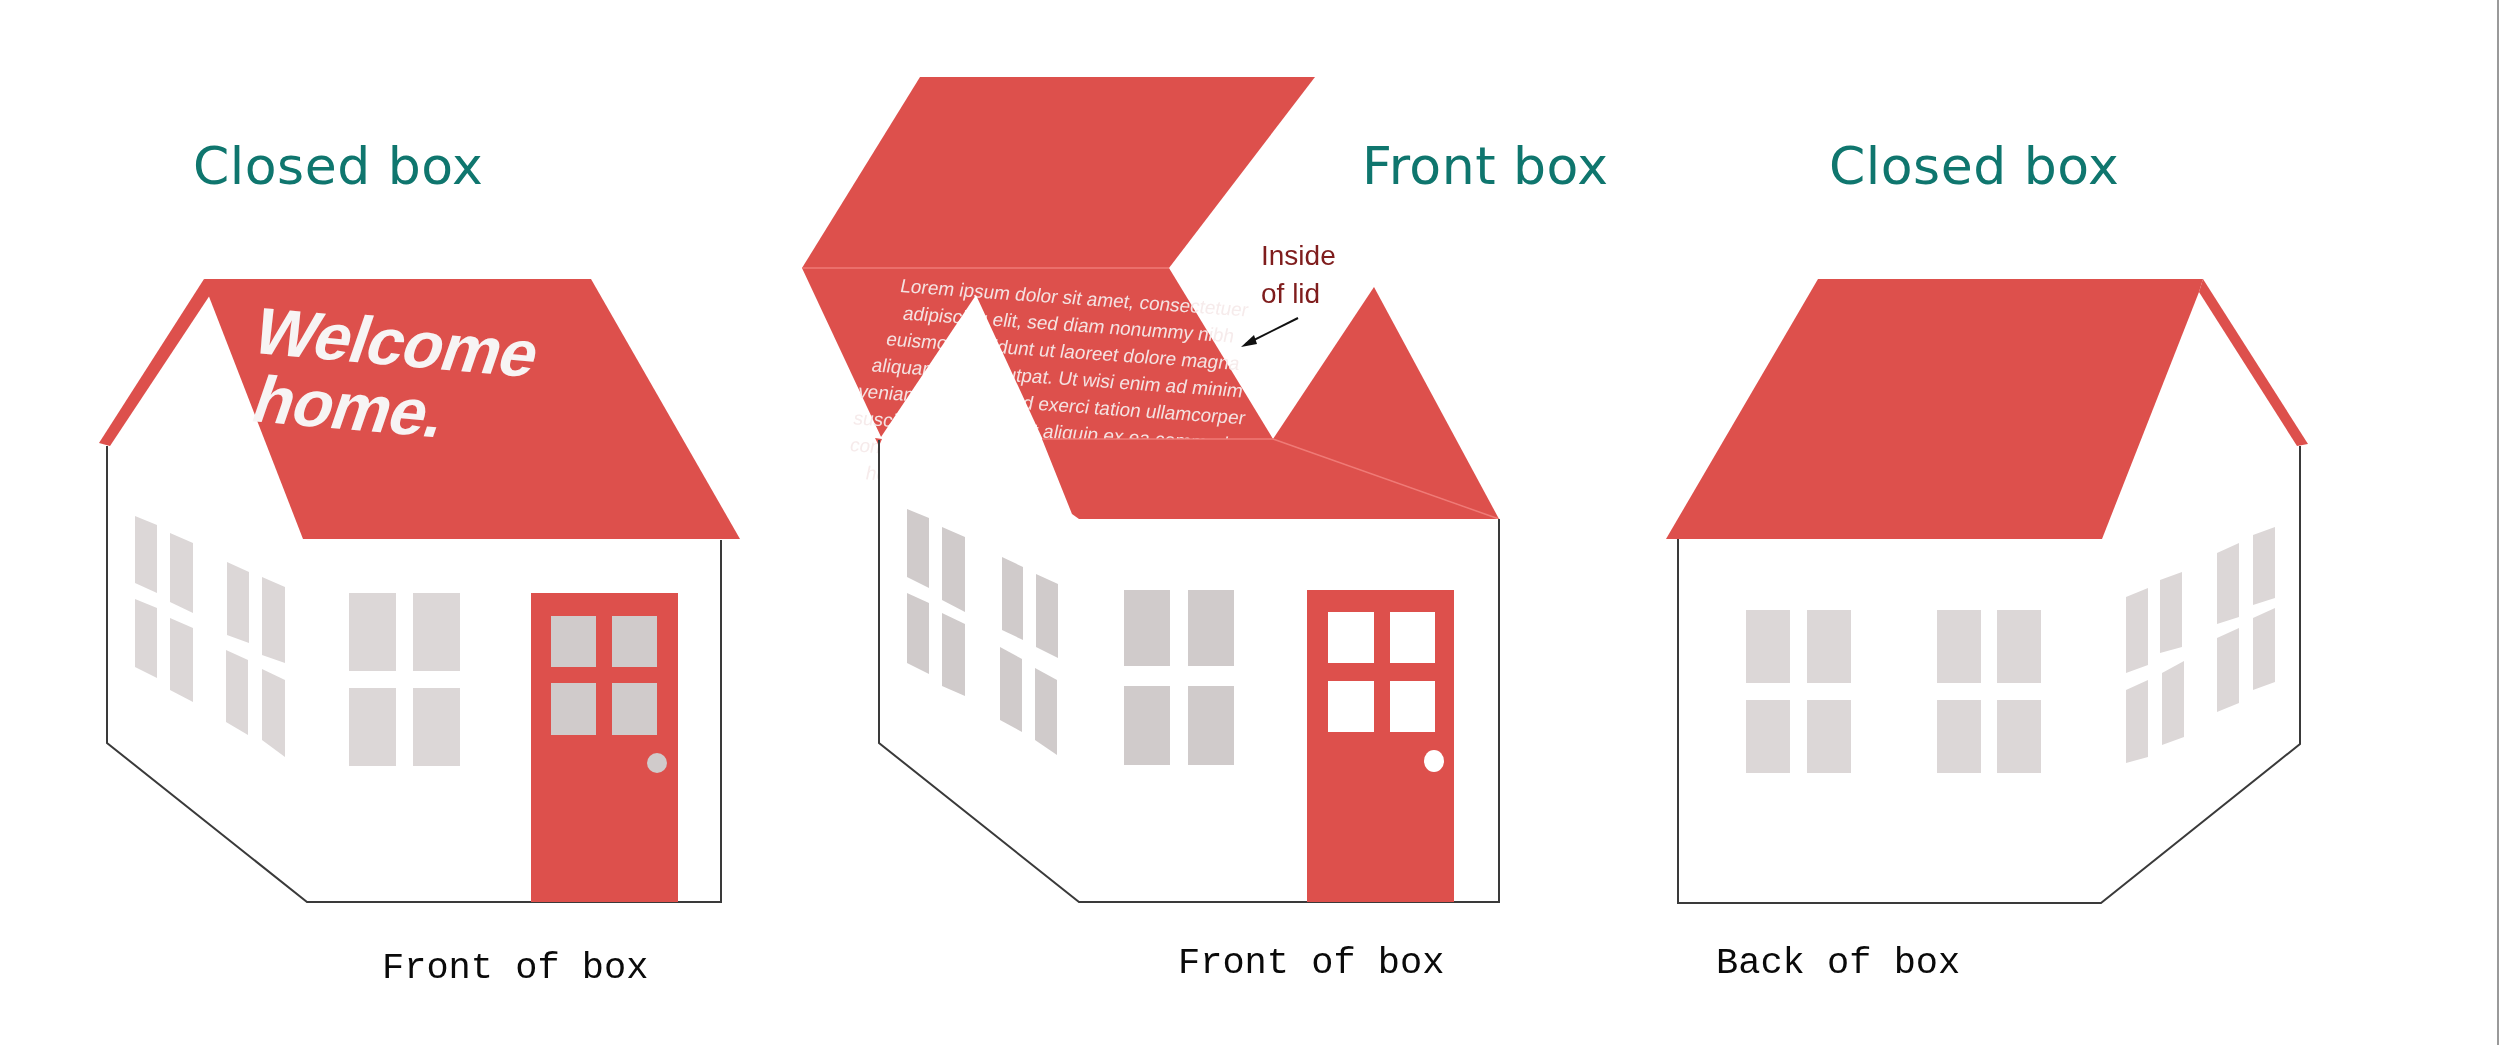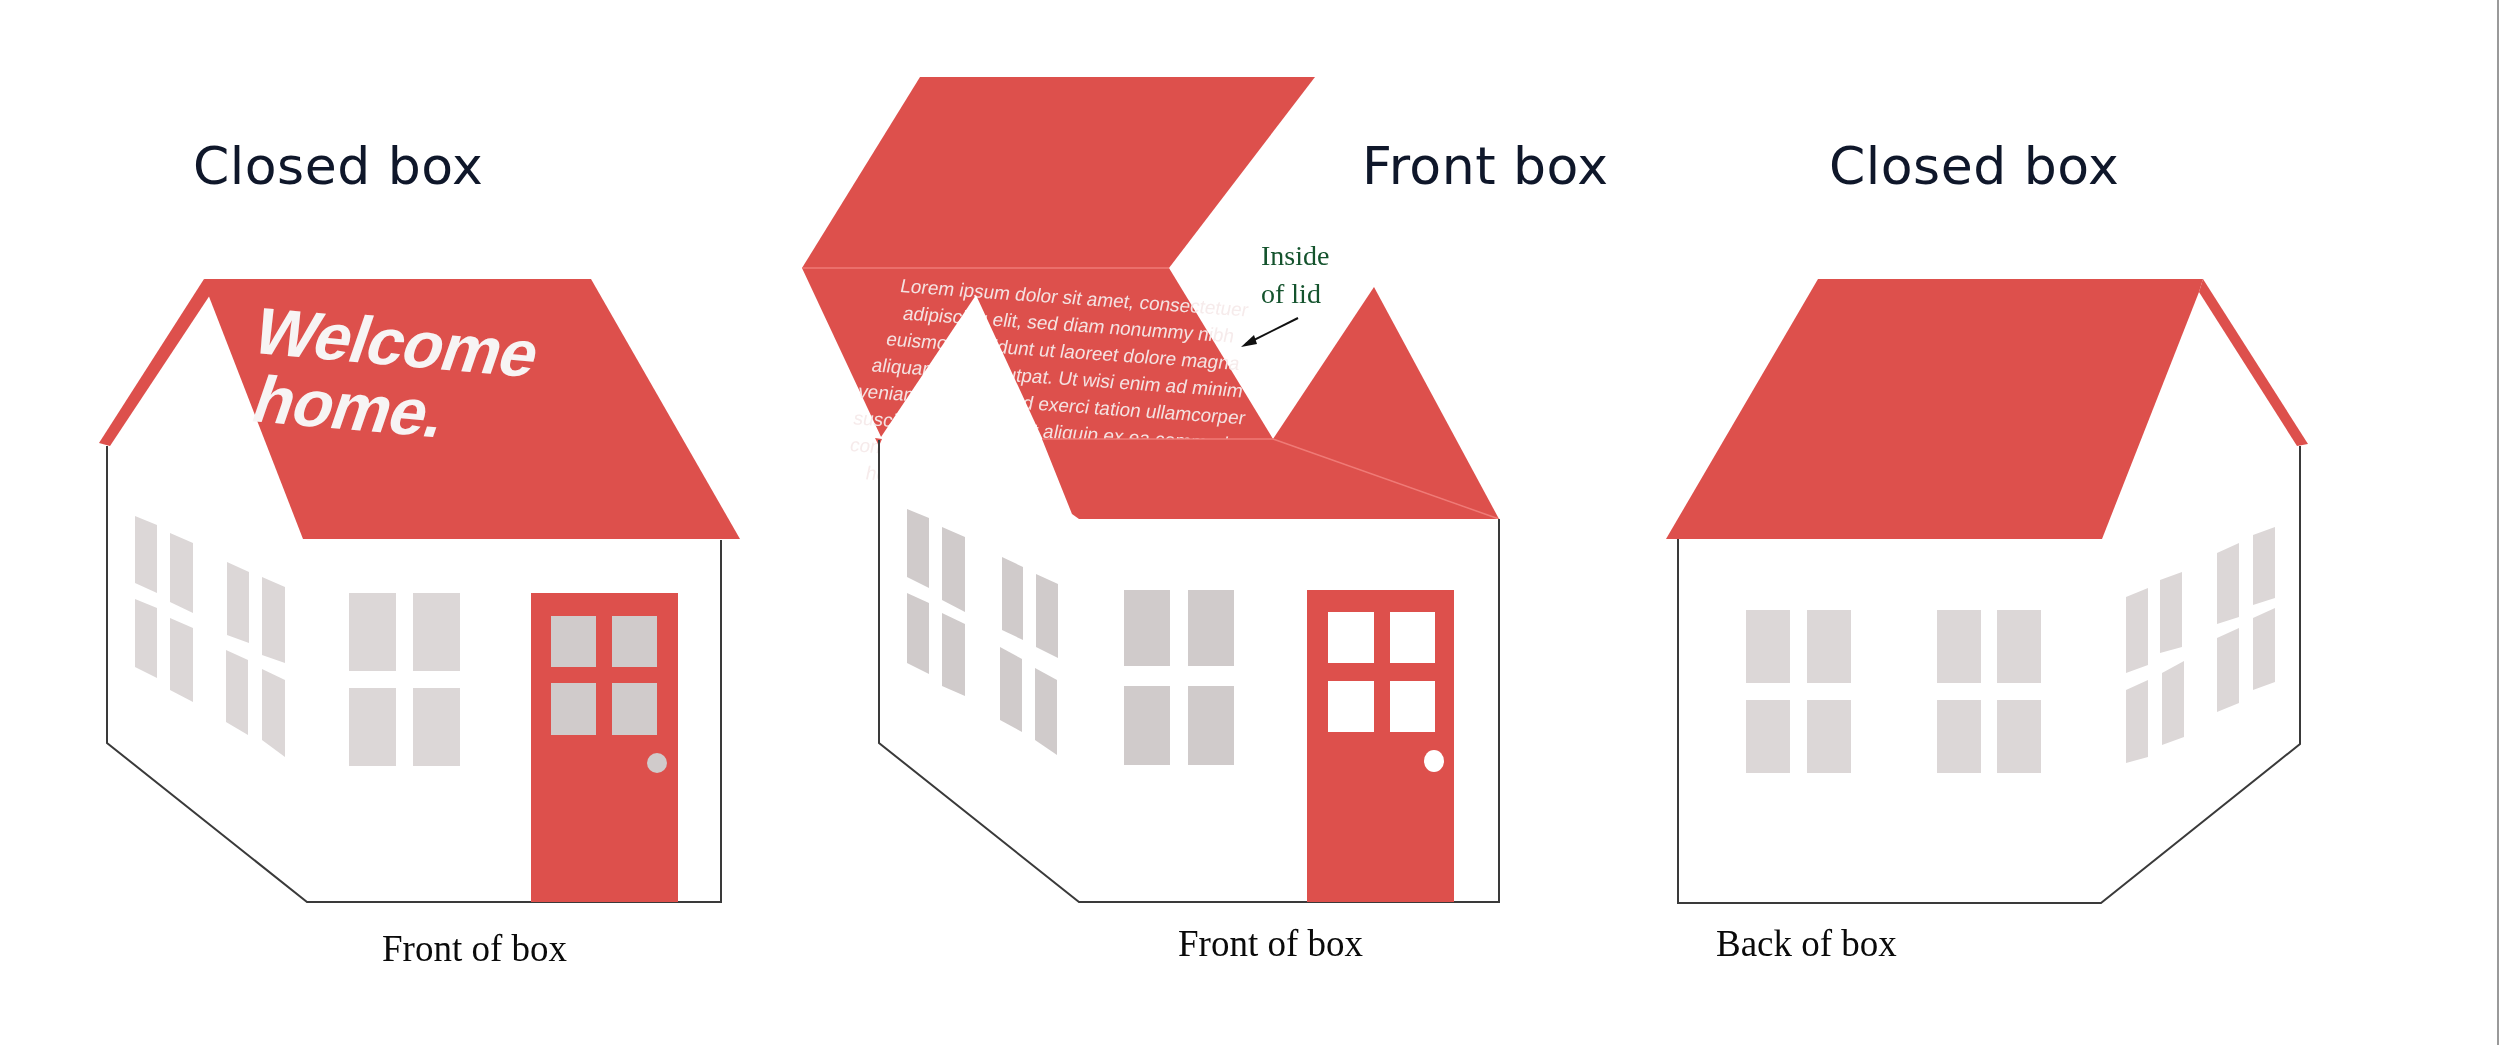"Closed box" .title { color: #0f172a -> #0f766e }
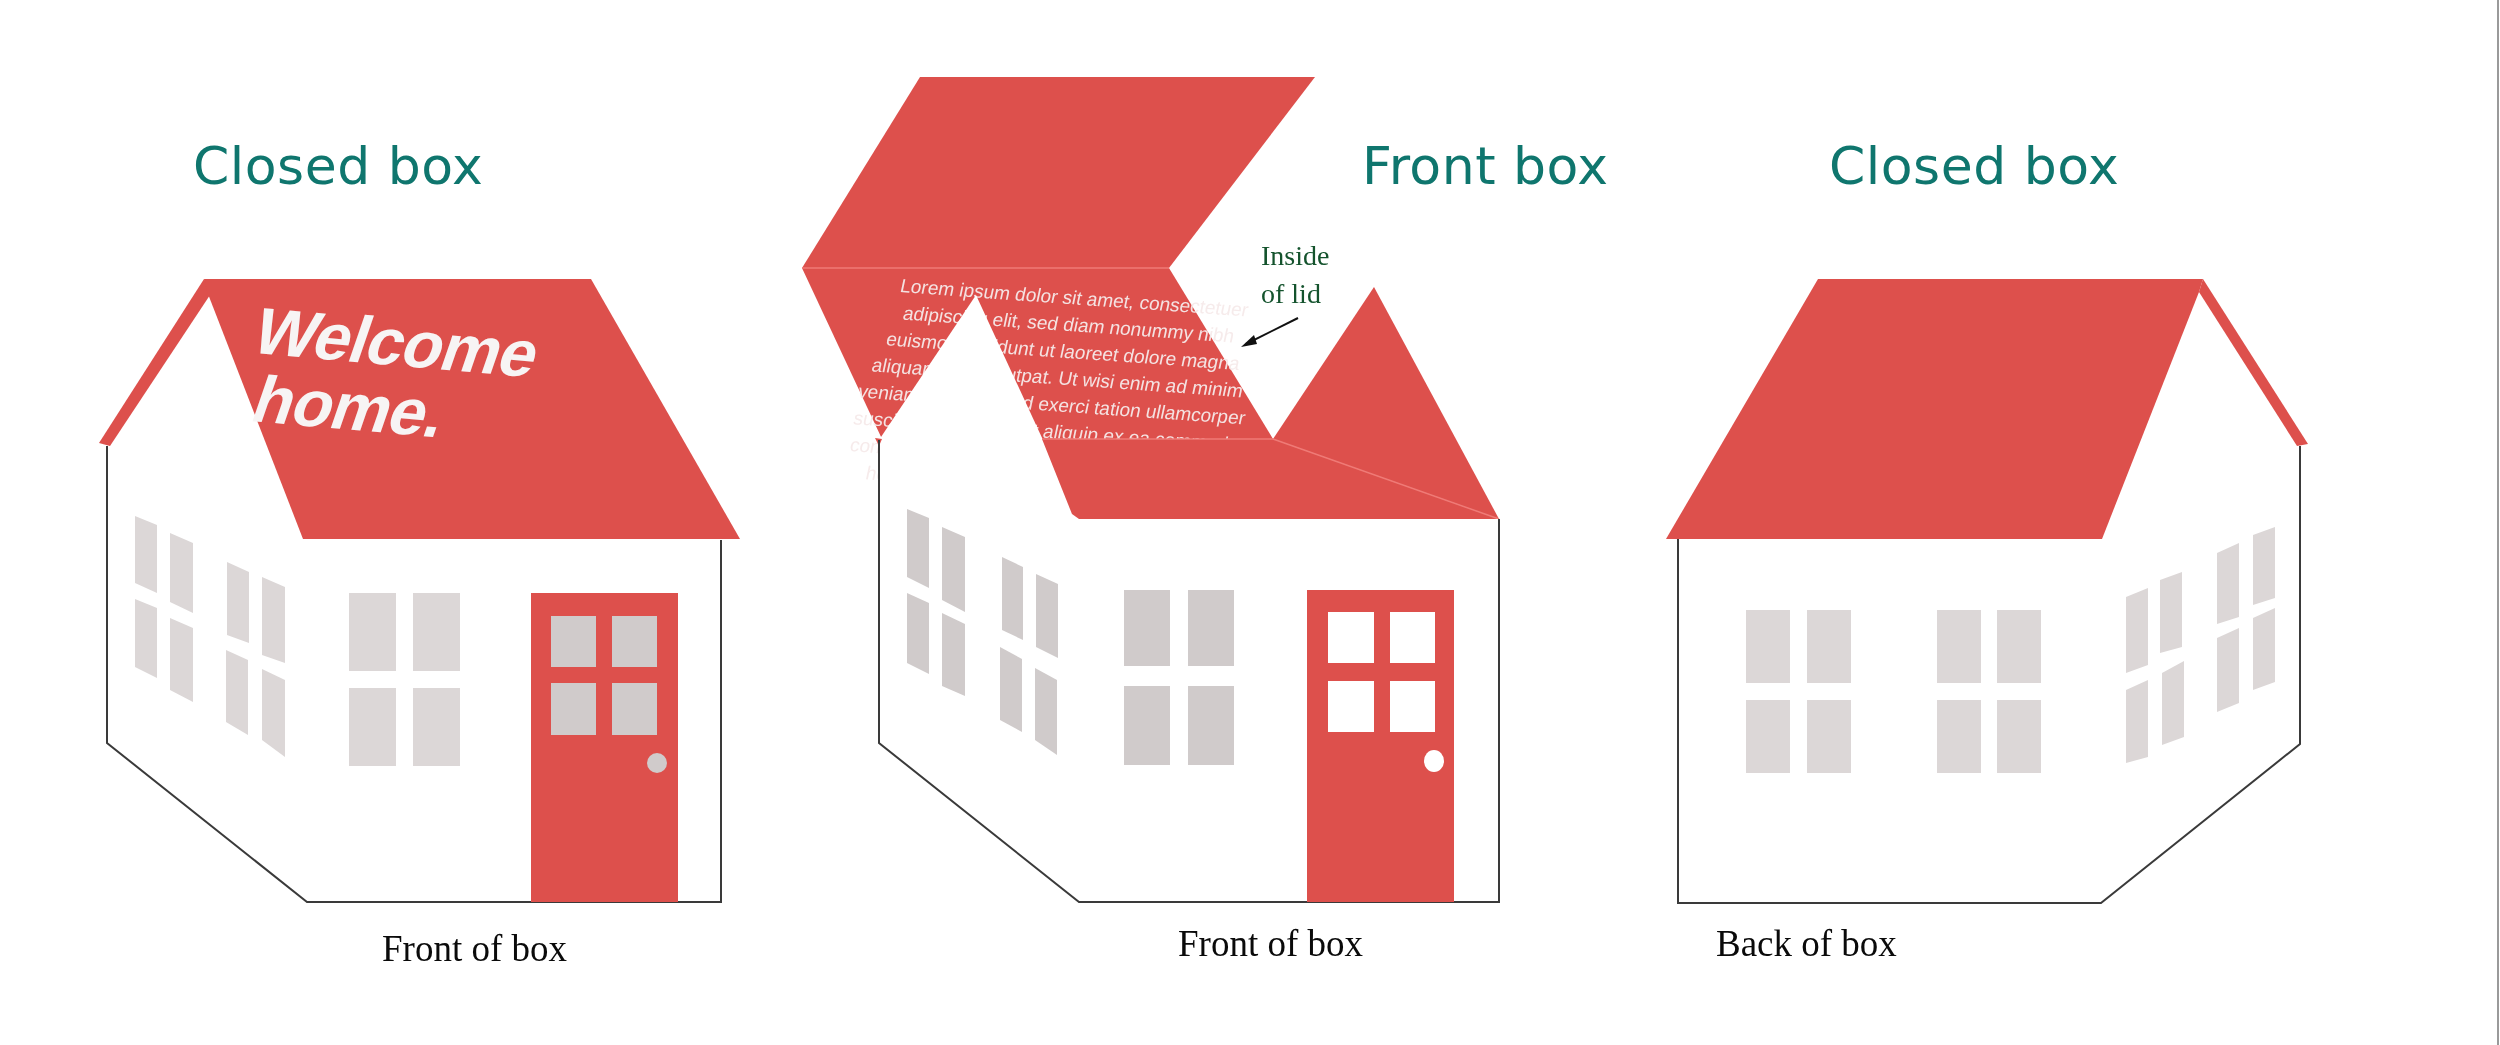"Inside" .note { color: #14532d -> #7f1d1d; font-family: Liberation Serif, serif -> Liberation Sans, sans-serif }
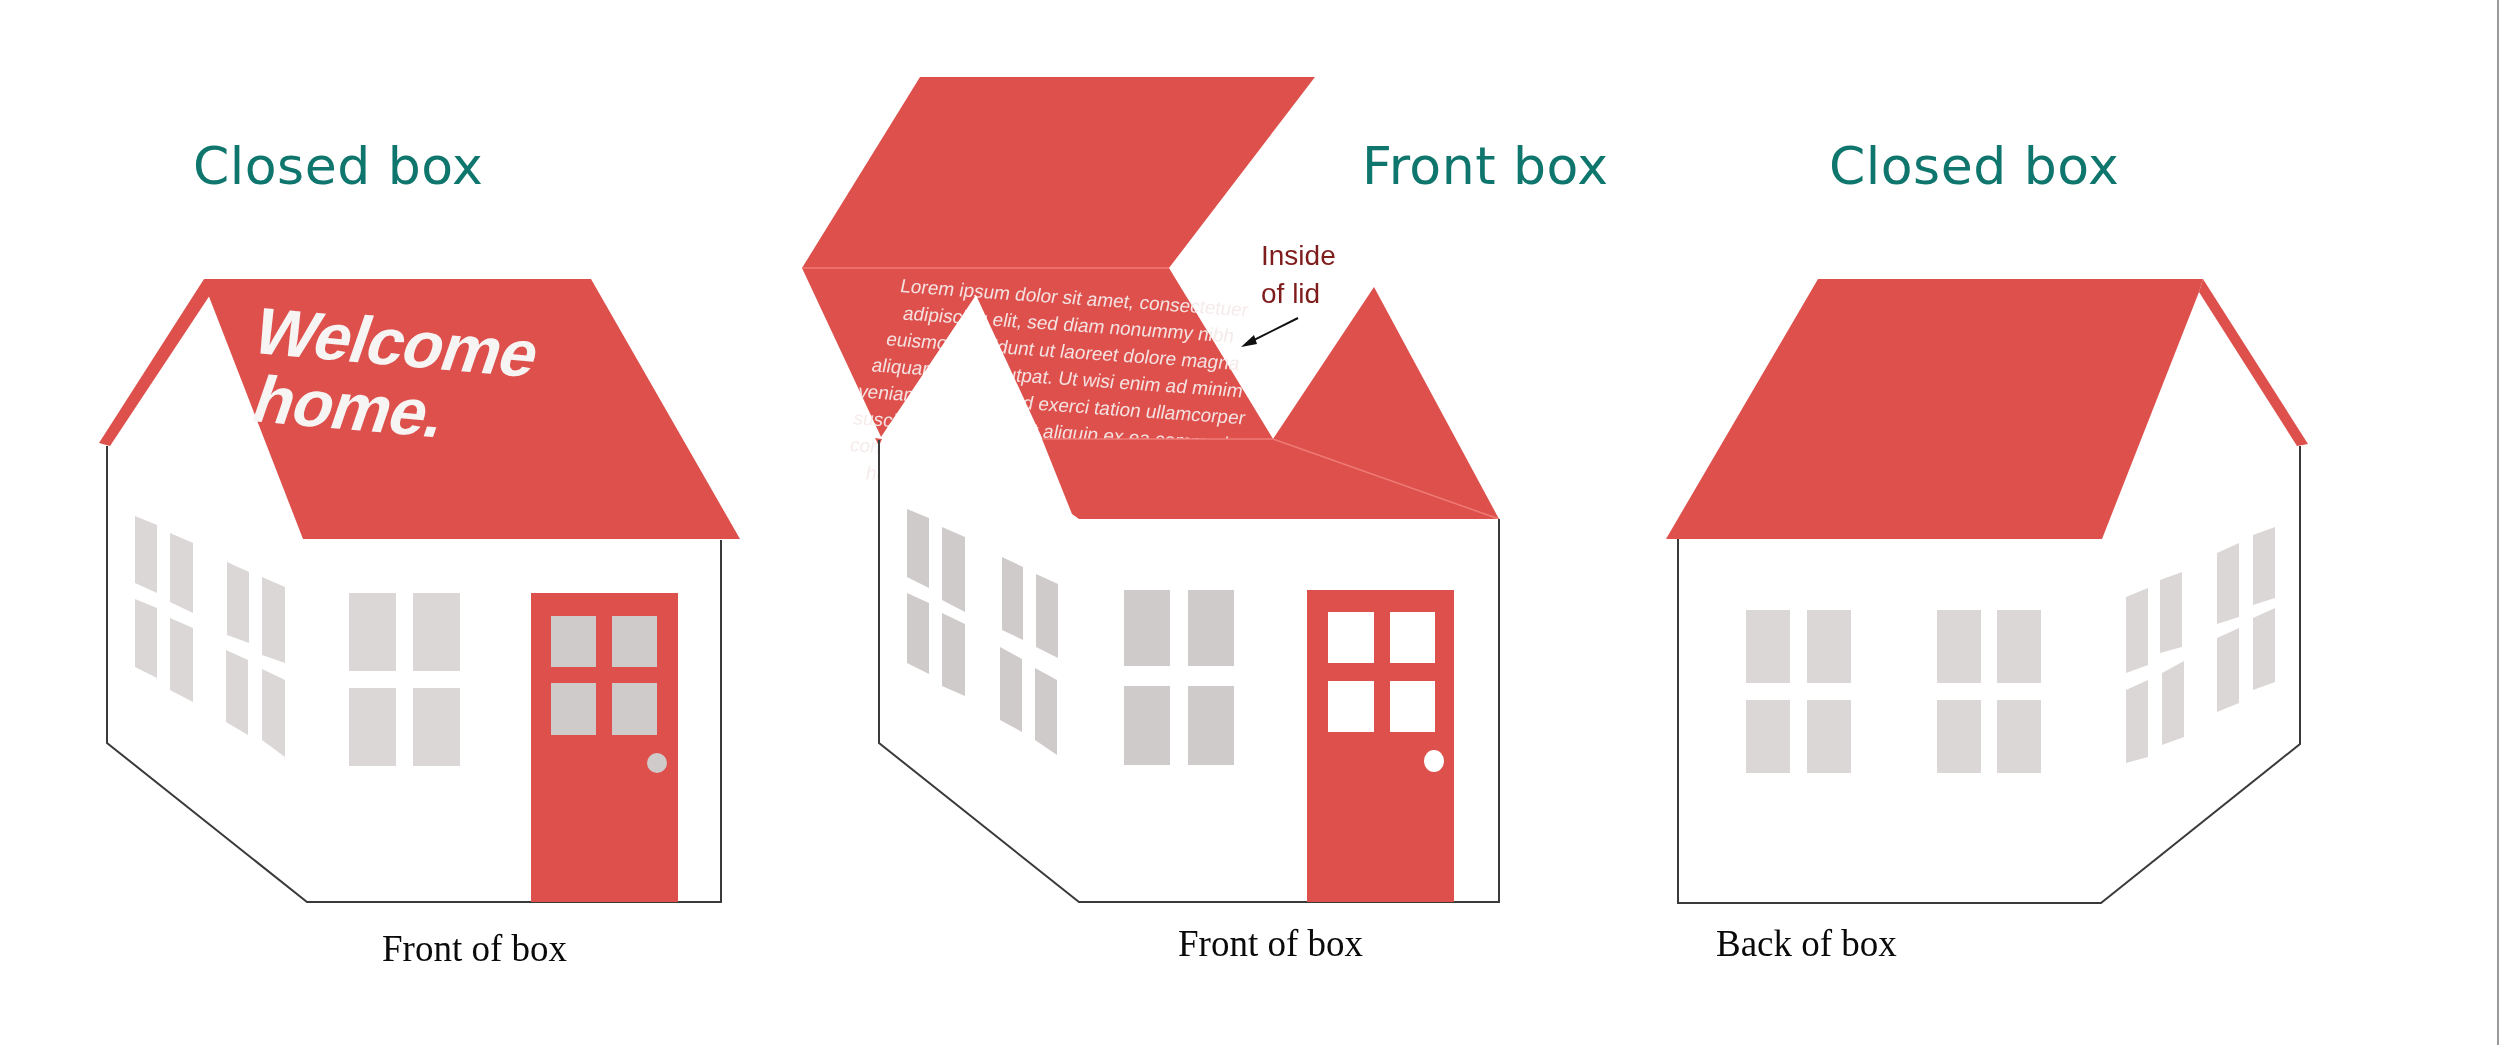"Front of box" .caption { font-family: Liberation Serif, serif -> Liberation Mono, monospace; margin-top: none -> 20px }
